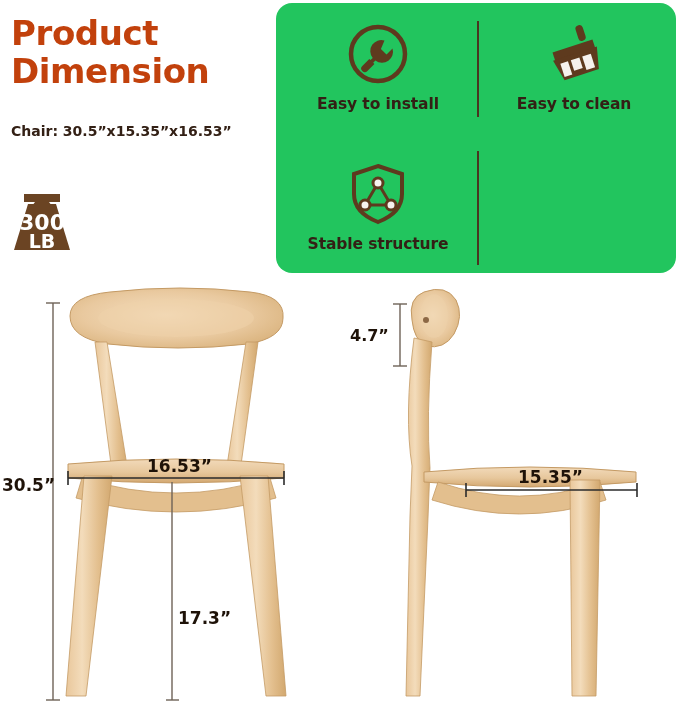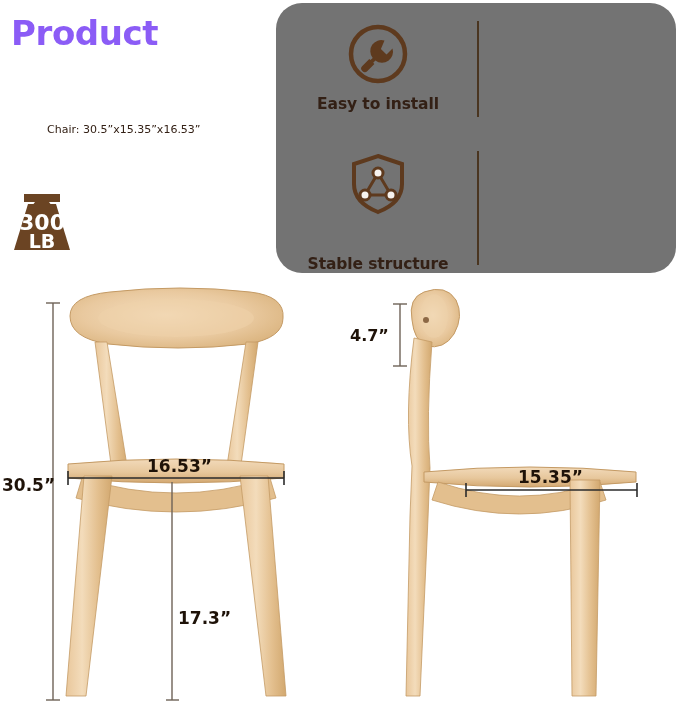"Product" #page-title { color: #8b5cf6 -> #c2410c }
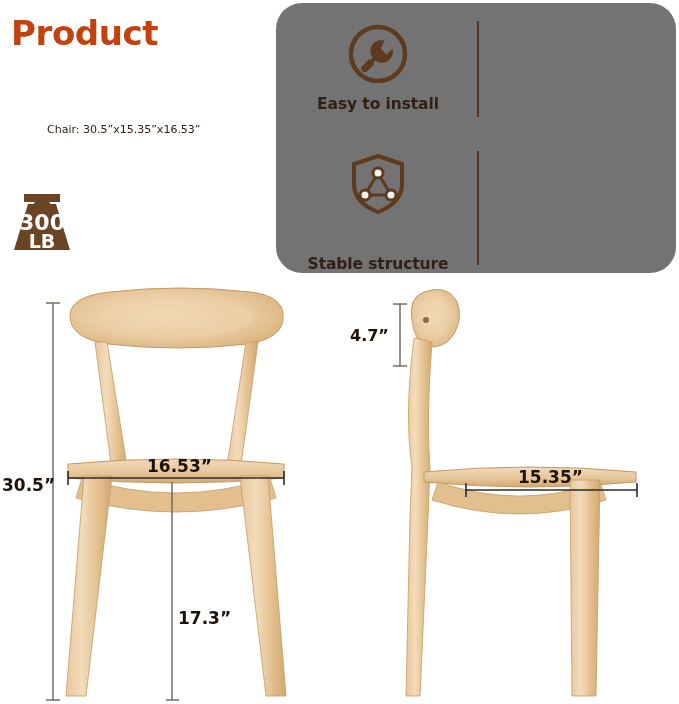"Dimension" div { html: none -> <div>Dimension</div> }
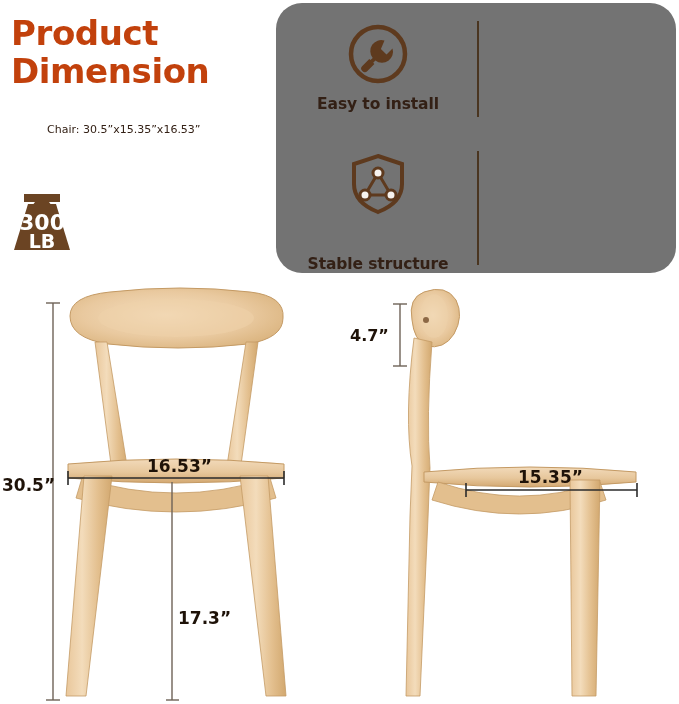"Easy to install" #features-panel { background: #737373 -> #22c55e; border-radius: 26px -> 16px }
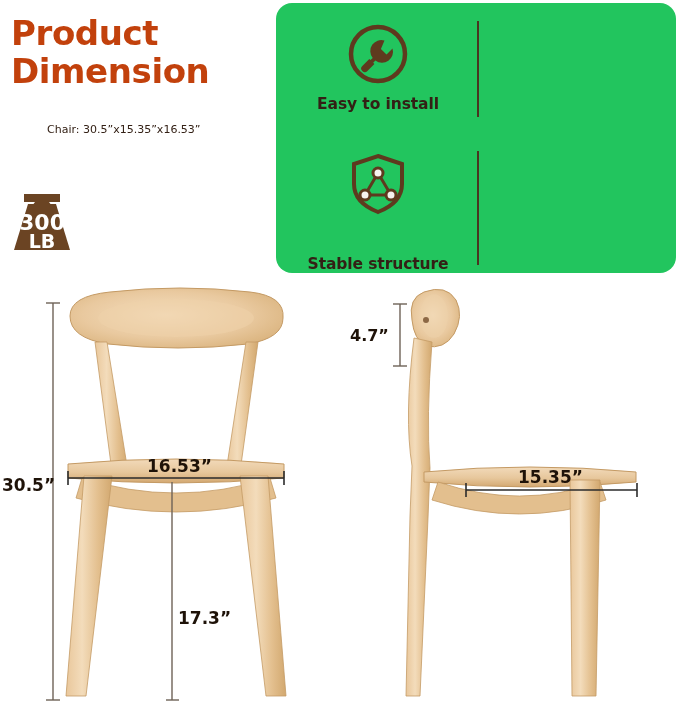"Easy to clean" div.feature-cell { html: none -> <div> <div> <svg> <g> <rect></rect> <path></path> <path></path> <path></path> <path></path> <path></path> </g> </svg> </div> <div>Easy to clean</div> </div> }
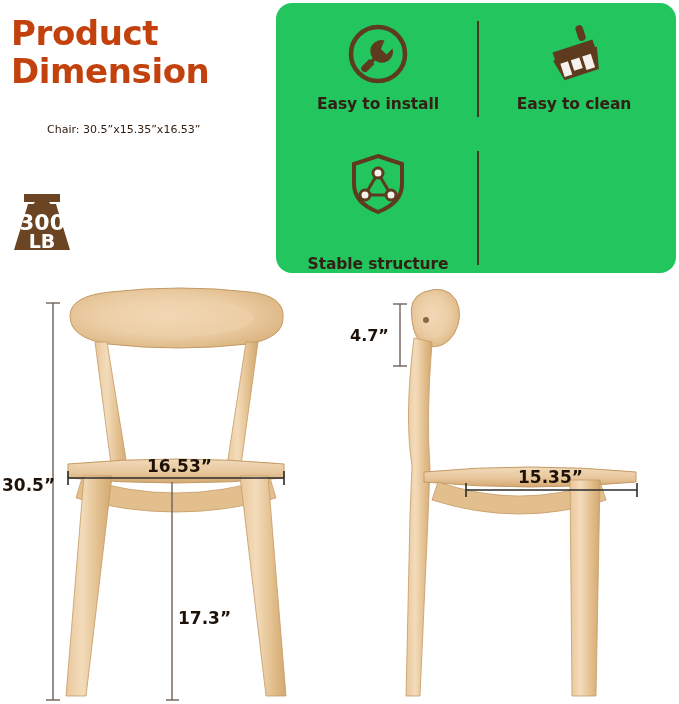"Chair: 30.5”x15.35”x16.53”" #subtitle { font-size: 11px -> 14px; font-weight: 400 -> 700; margin-left: 36px -> none }
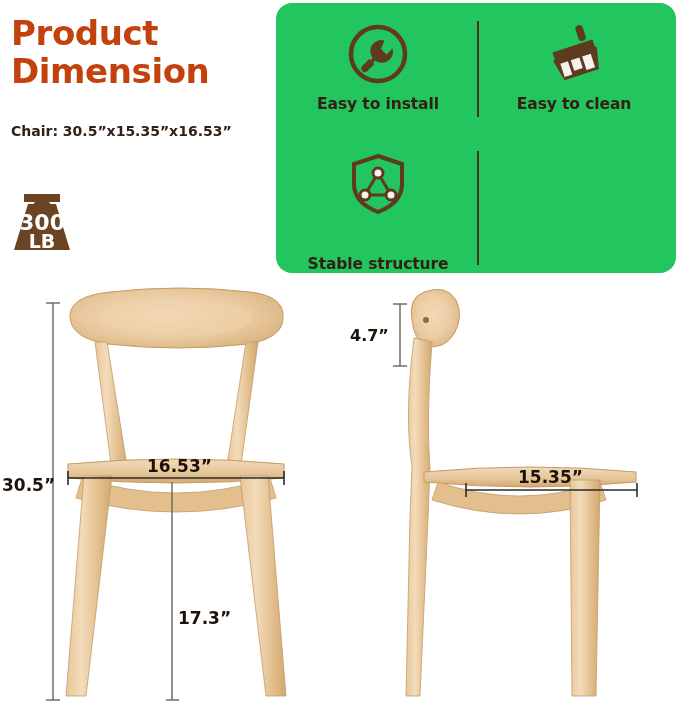"Stable structure" div.feature-cell { justify-content: space-between -> none; top: 142px -> 152px }
